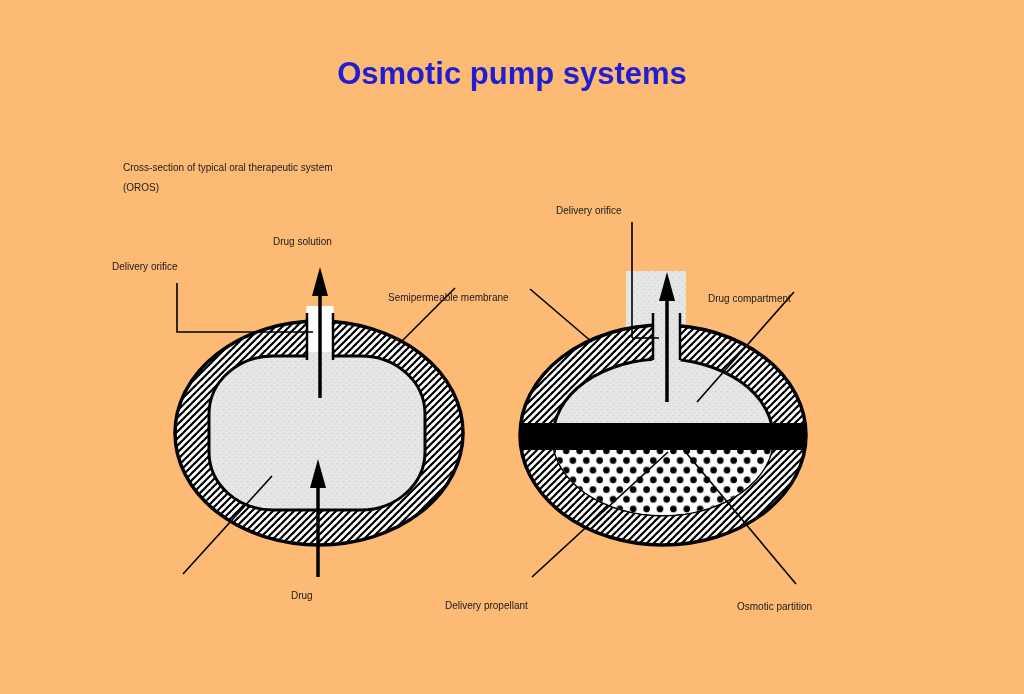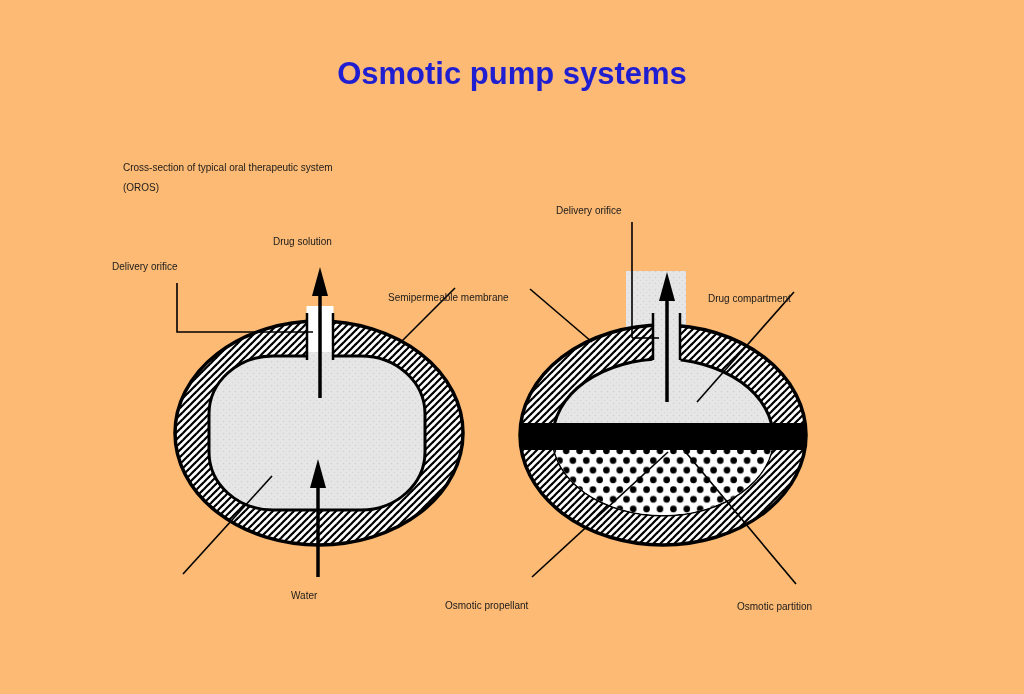"Water" div.lbl { text: Water -> Drug }
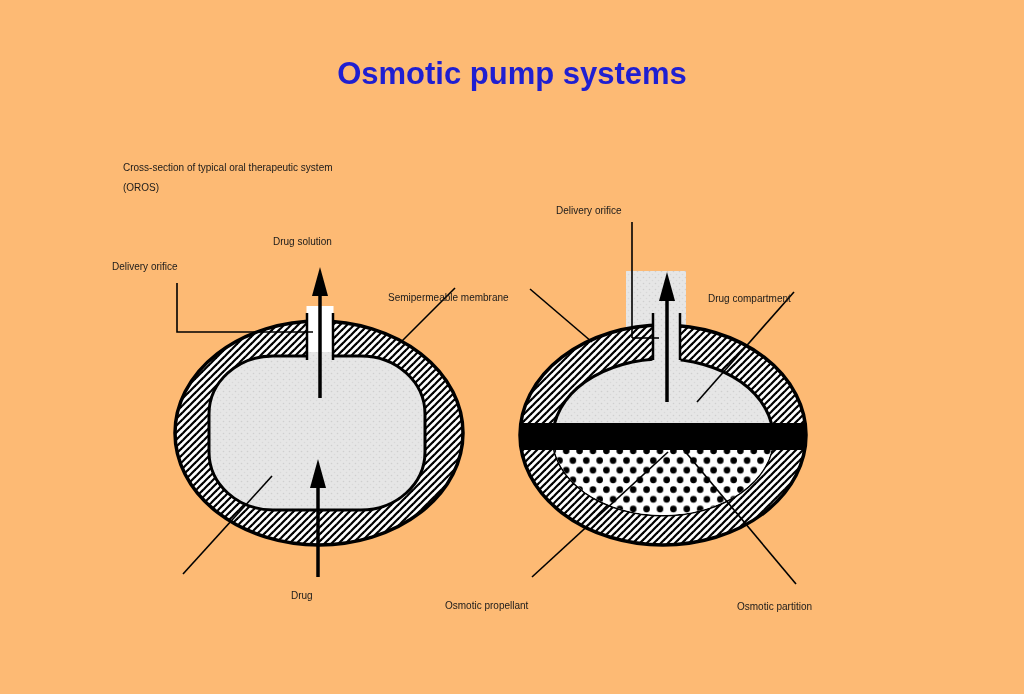"Osmotic propellant" div.lbl { text: Osmotic -> Delivery }
